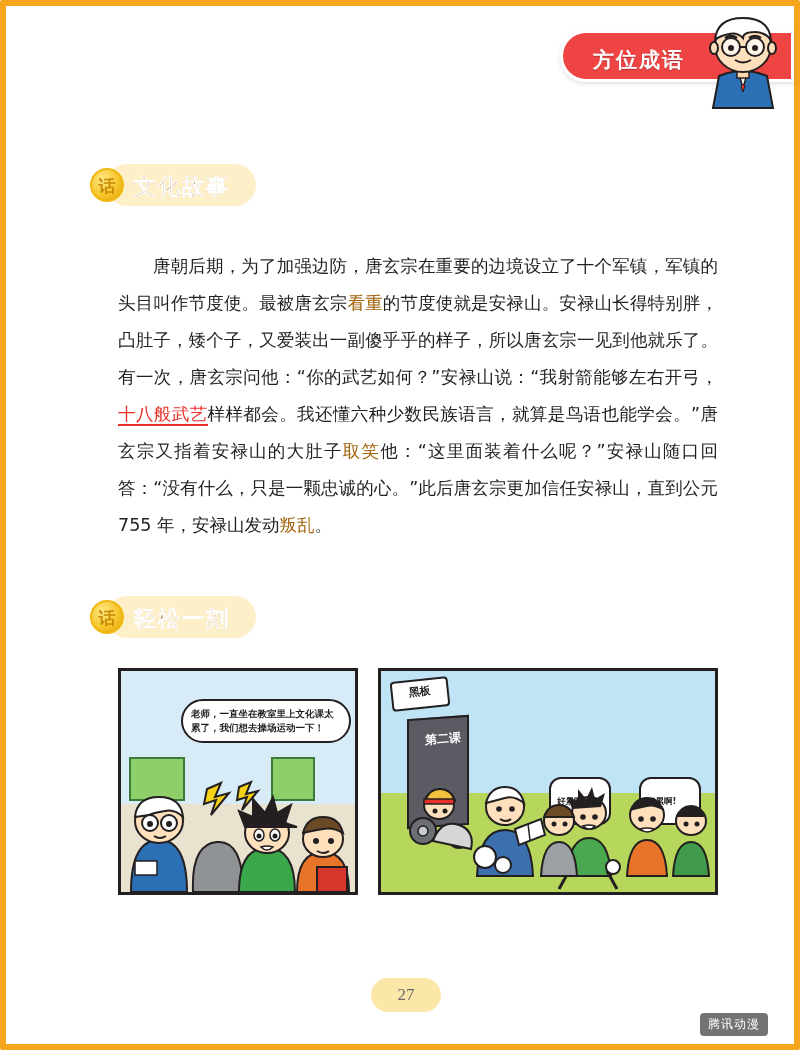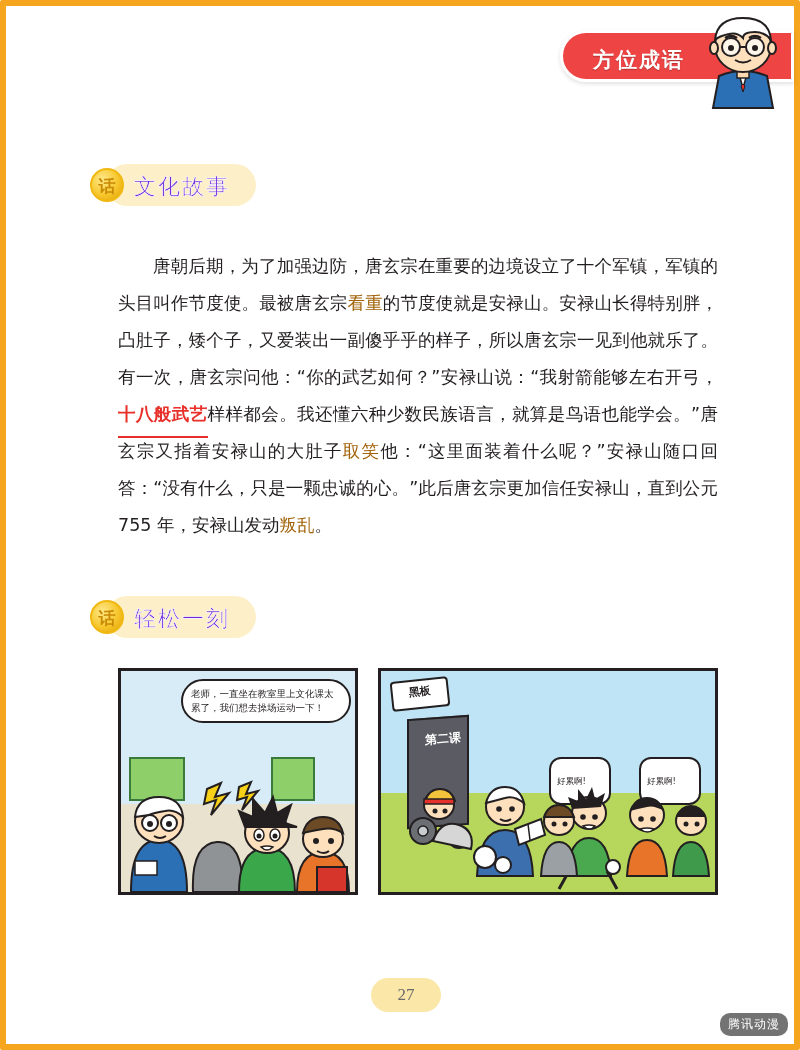"文化故事" .sec-label { color: #6d28d9 -> #a16207; font-weight: normal -> bold }
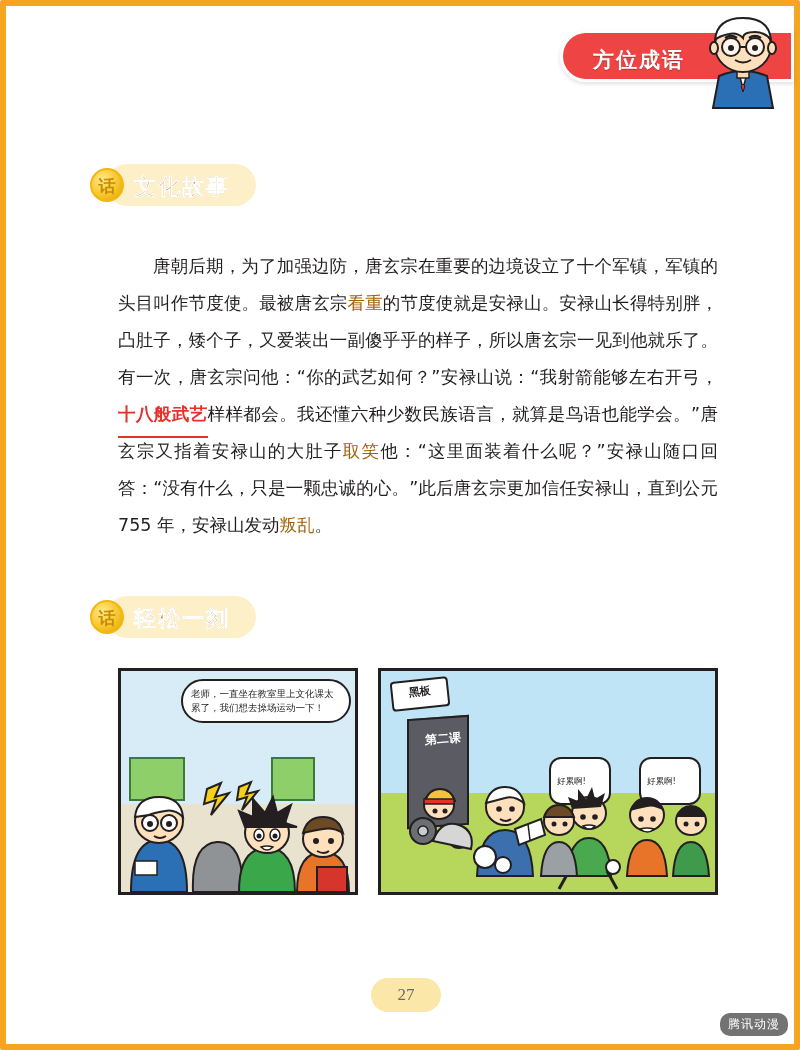"十八般武艺" .hl-strong { font-weight: bold -> normal; padding-bottom: 12px -> 0 }
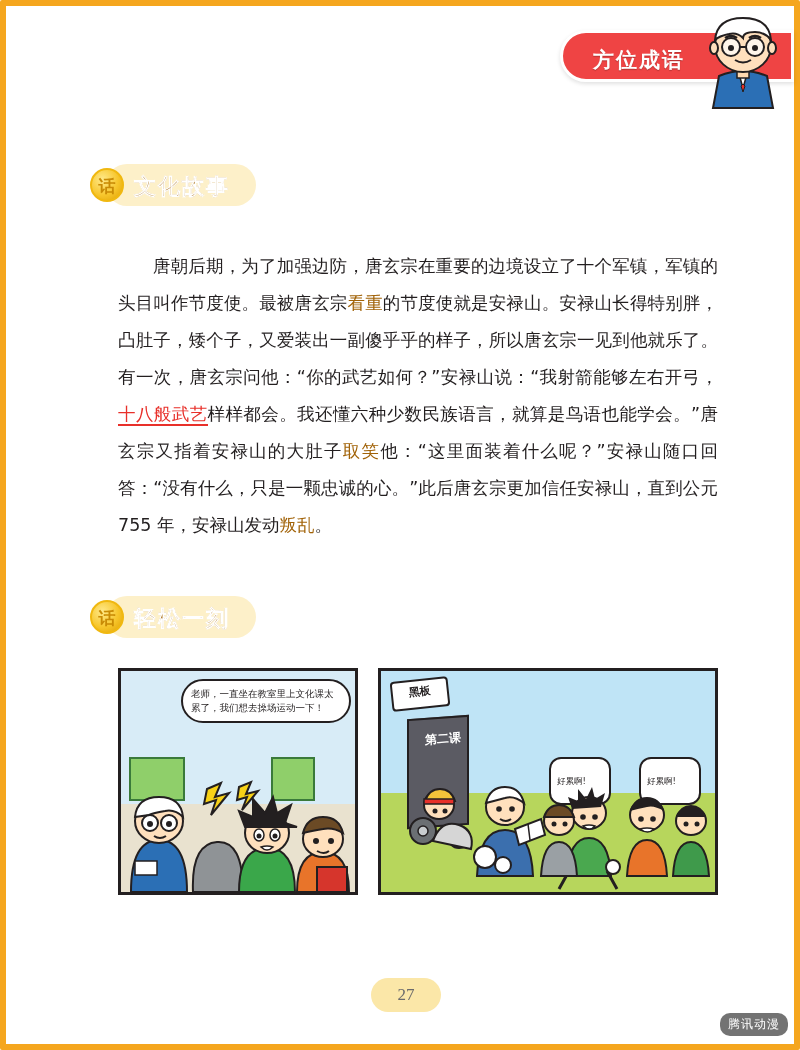"老师，一直坐在教室里上文化课太累了，我们想去操场运动一下！" .bubble { font-weight: normal -> bold; margin-top: none -> 20px }
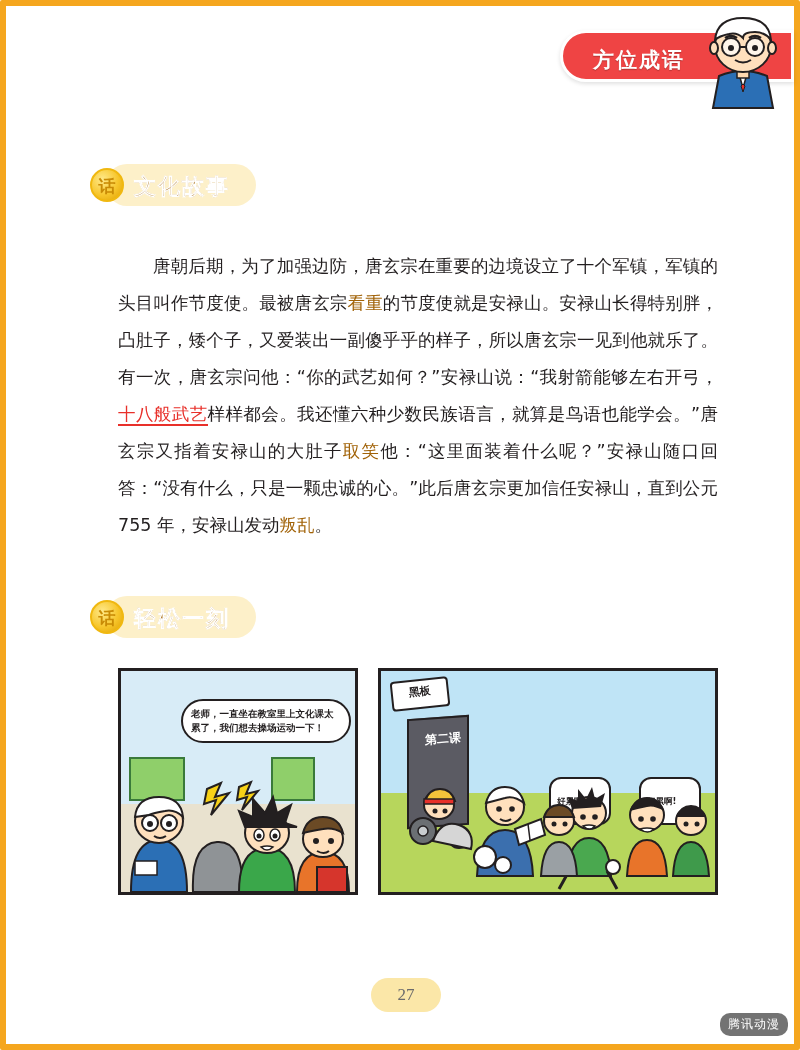"腾讯动漫" .watermark { border-radius: 10px -> 4px; right: 12px -> 32px }
